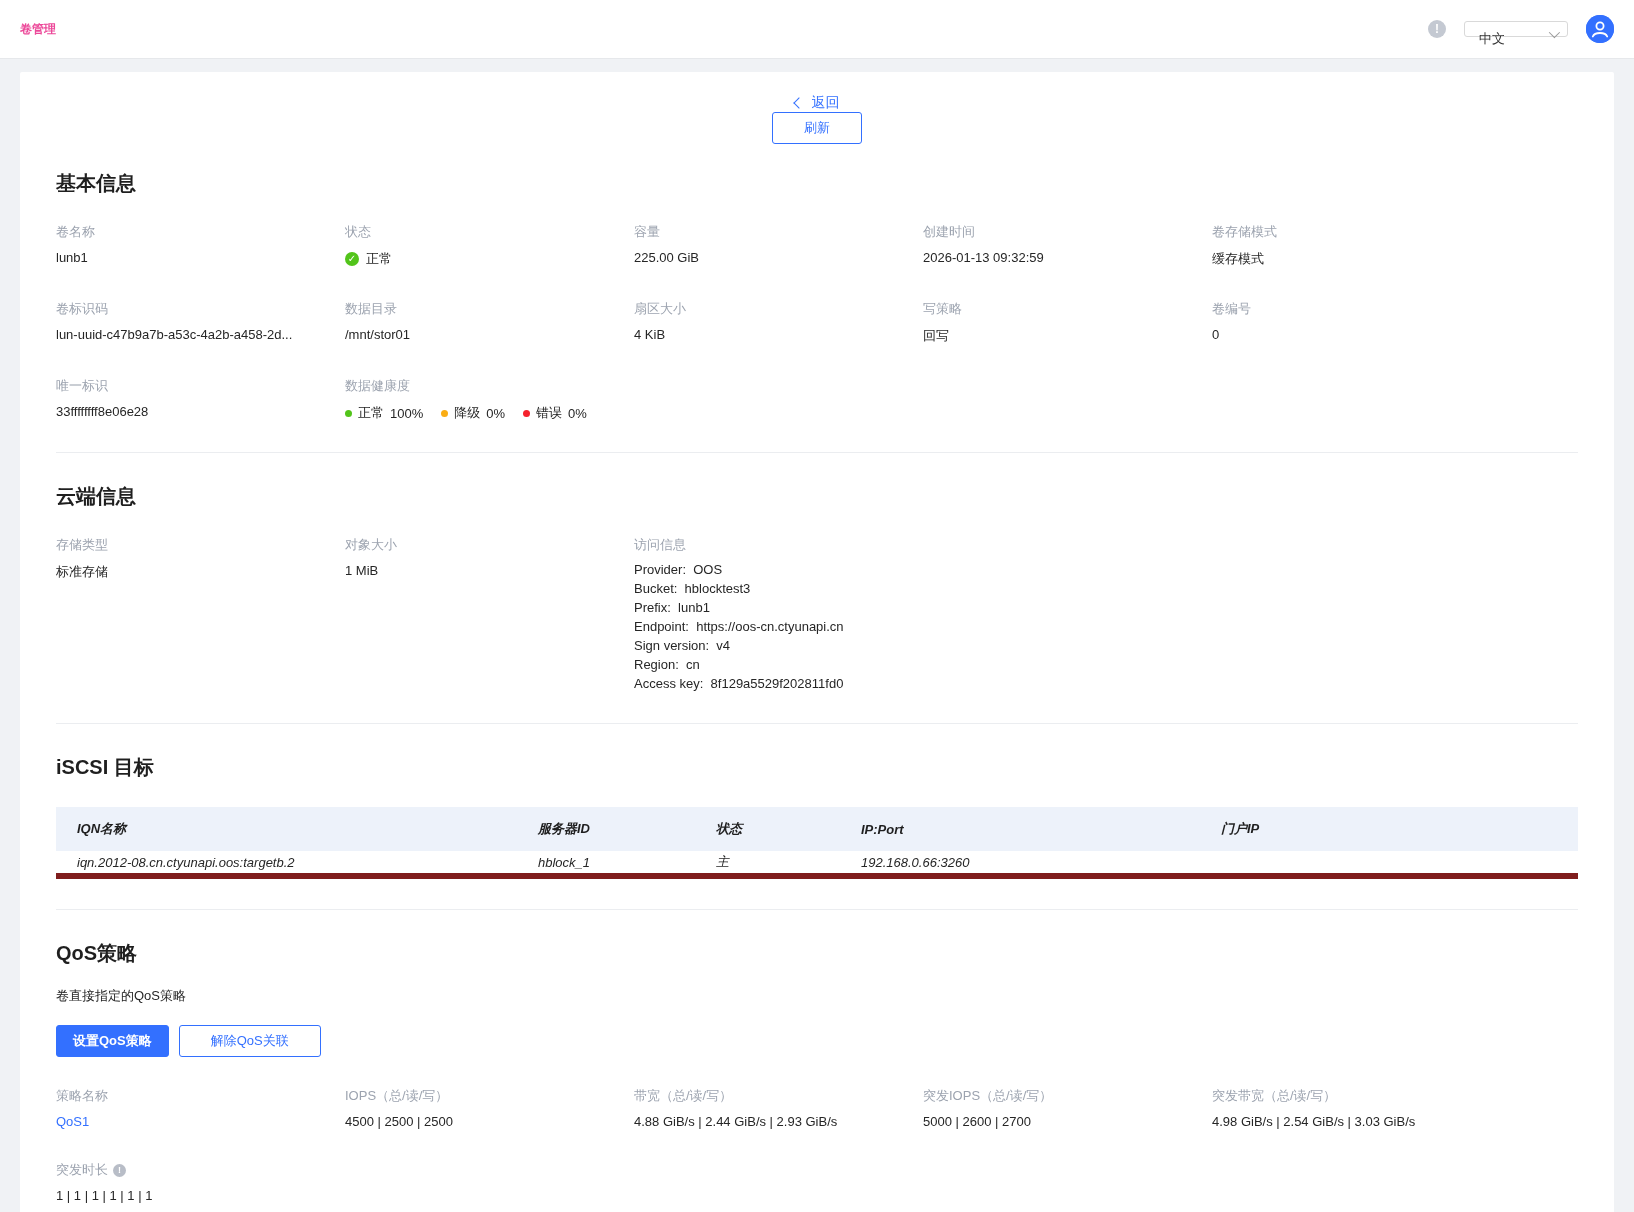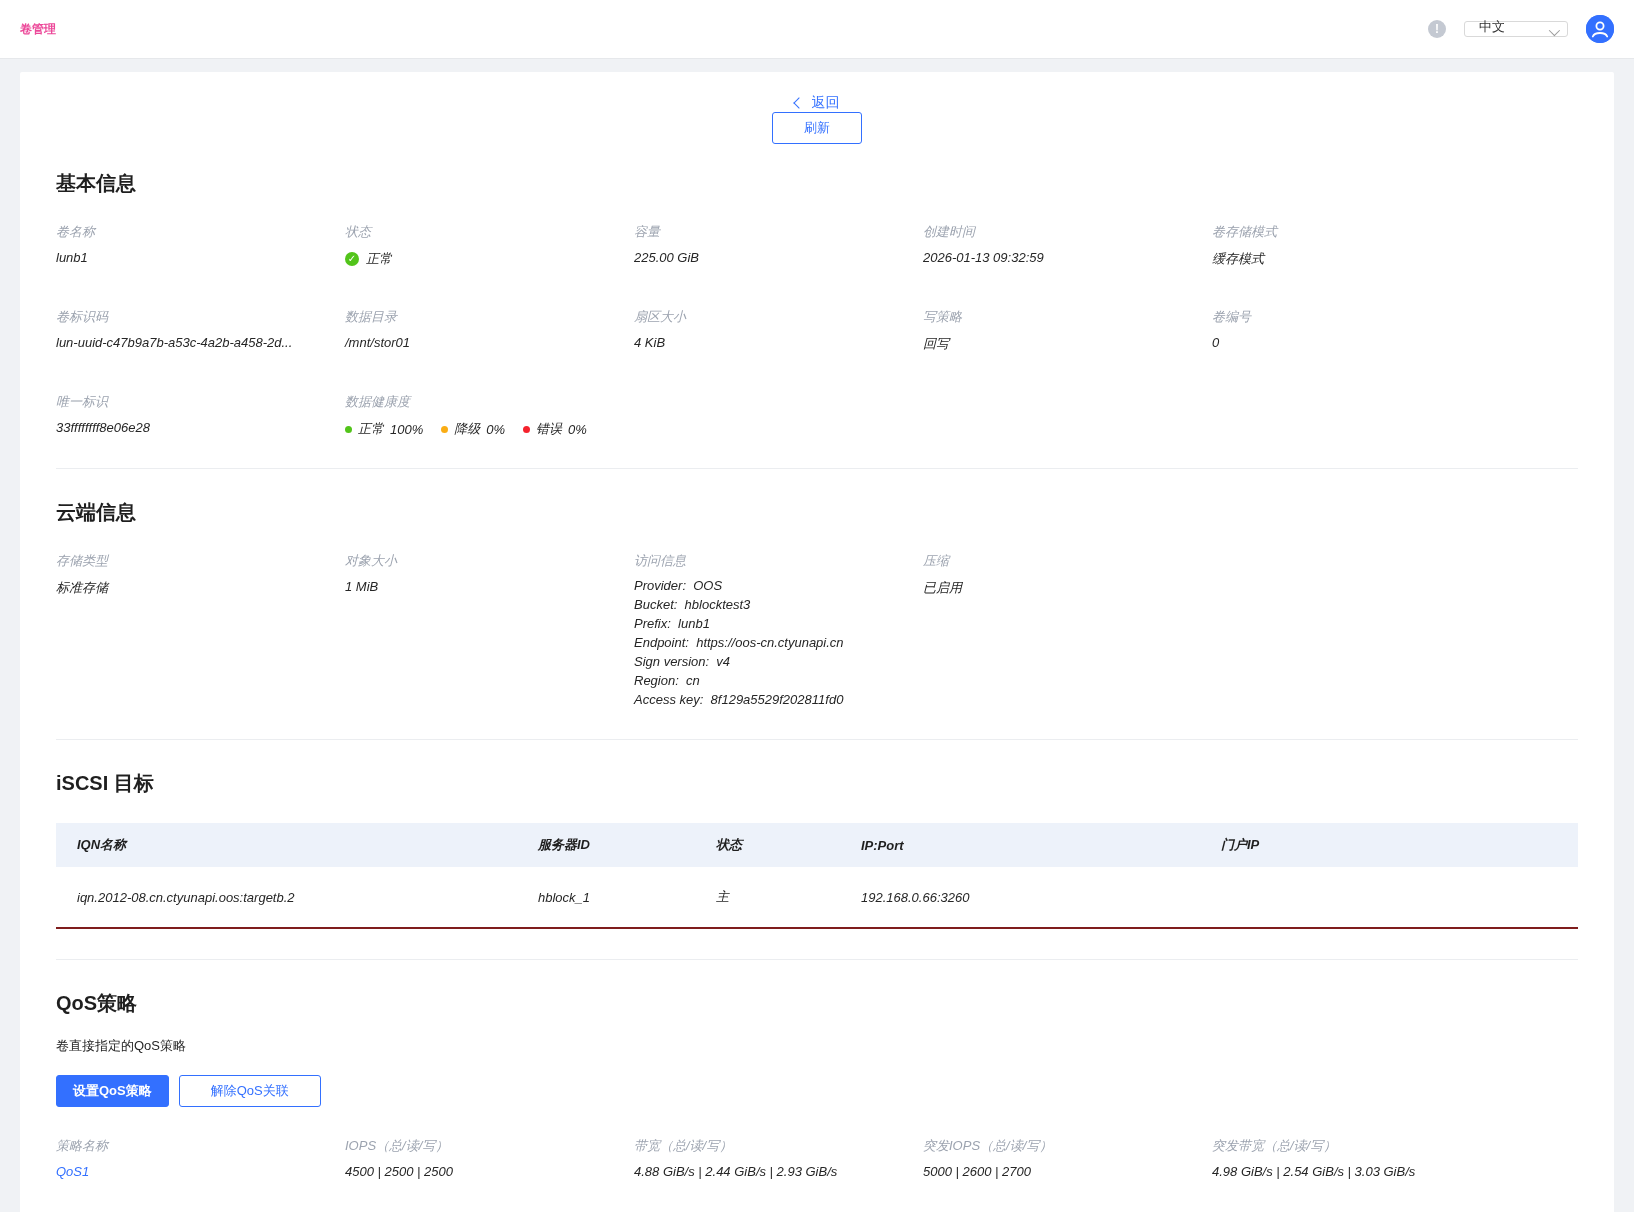"中文" .lang-select { align-items: flex-end -> flex-start }
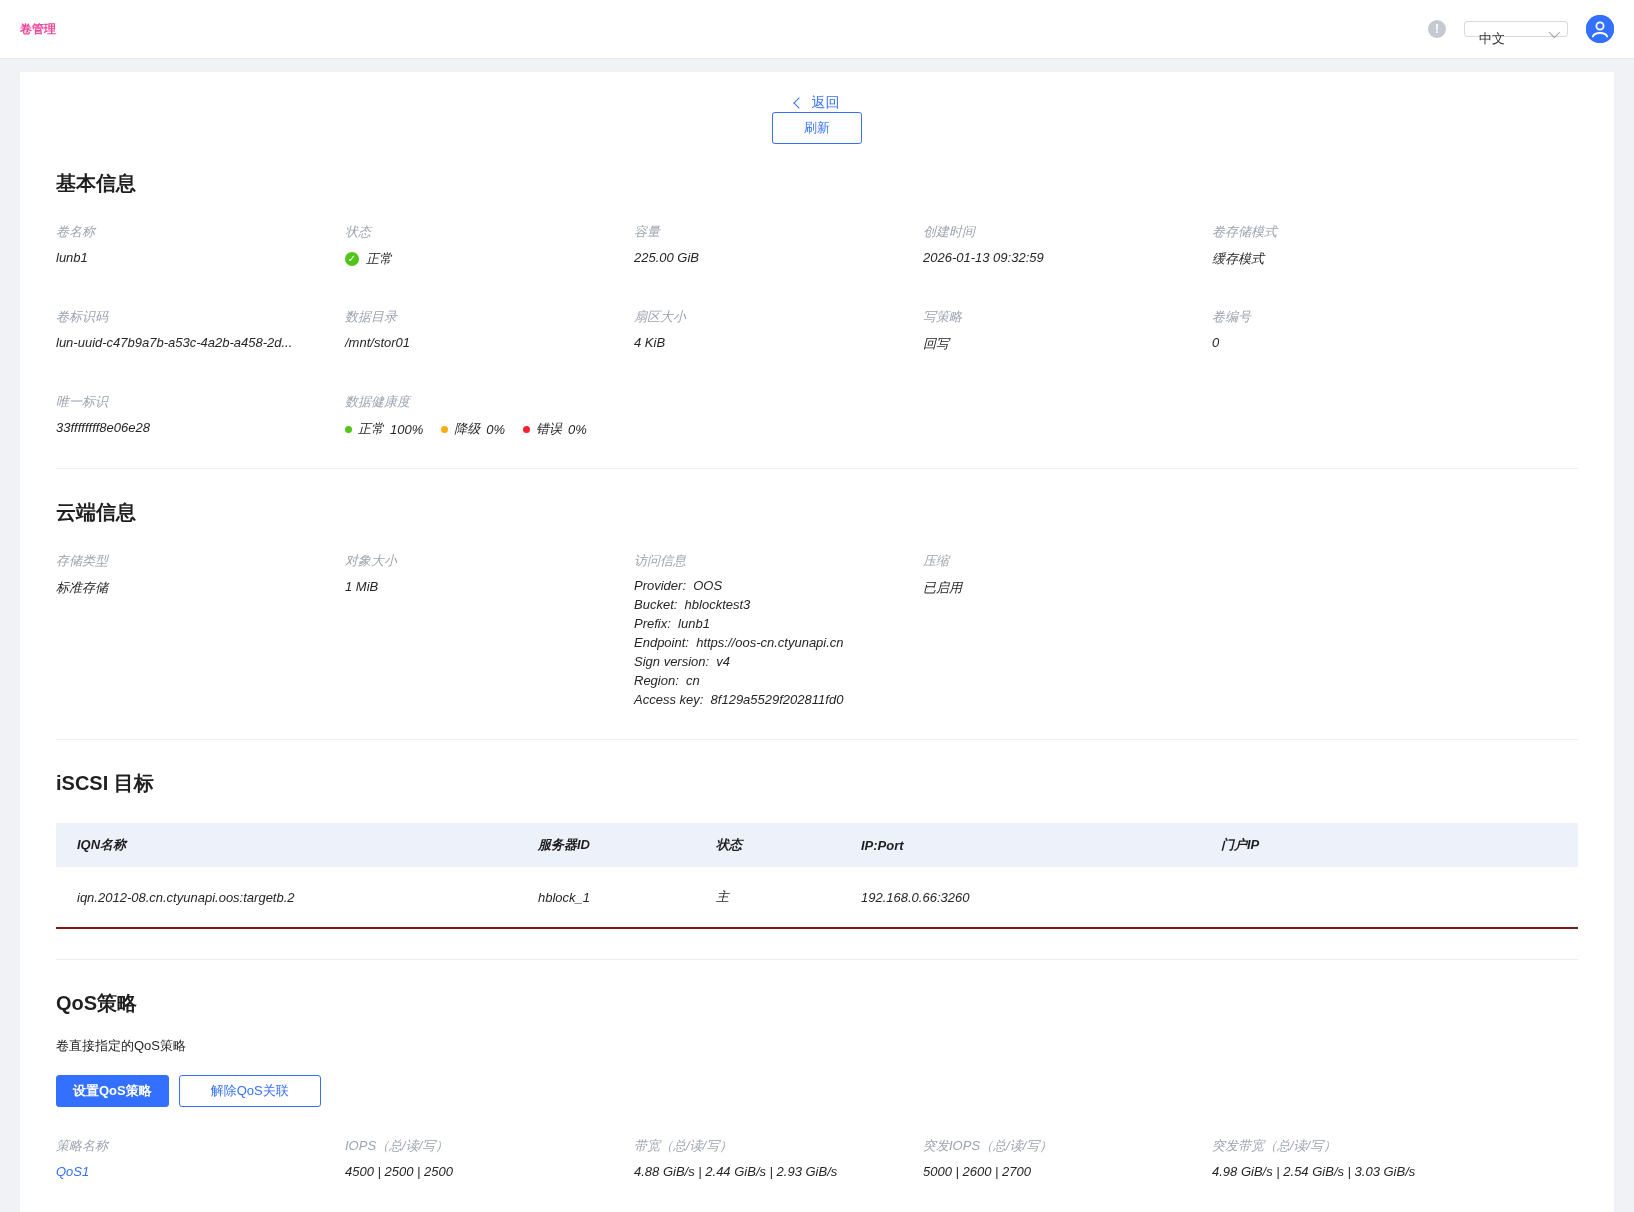"卷名称" .grid { font-style: italic -> none; row-gap: 40px -> 32px }
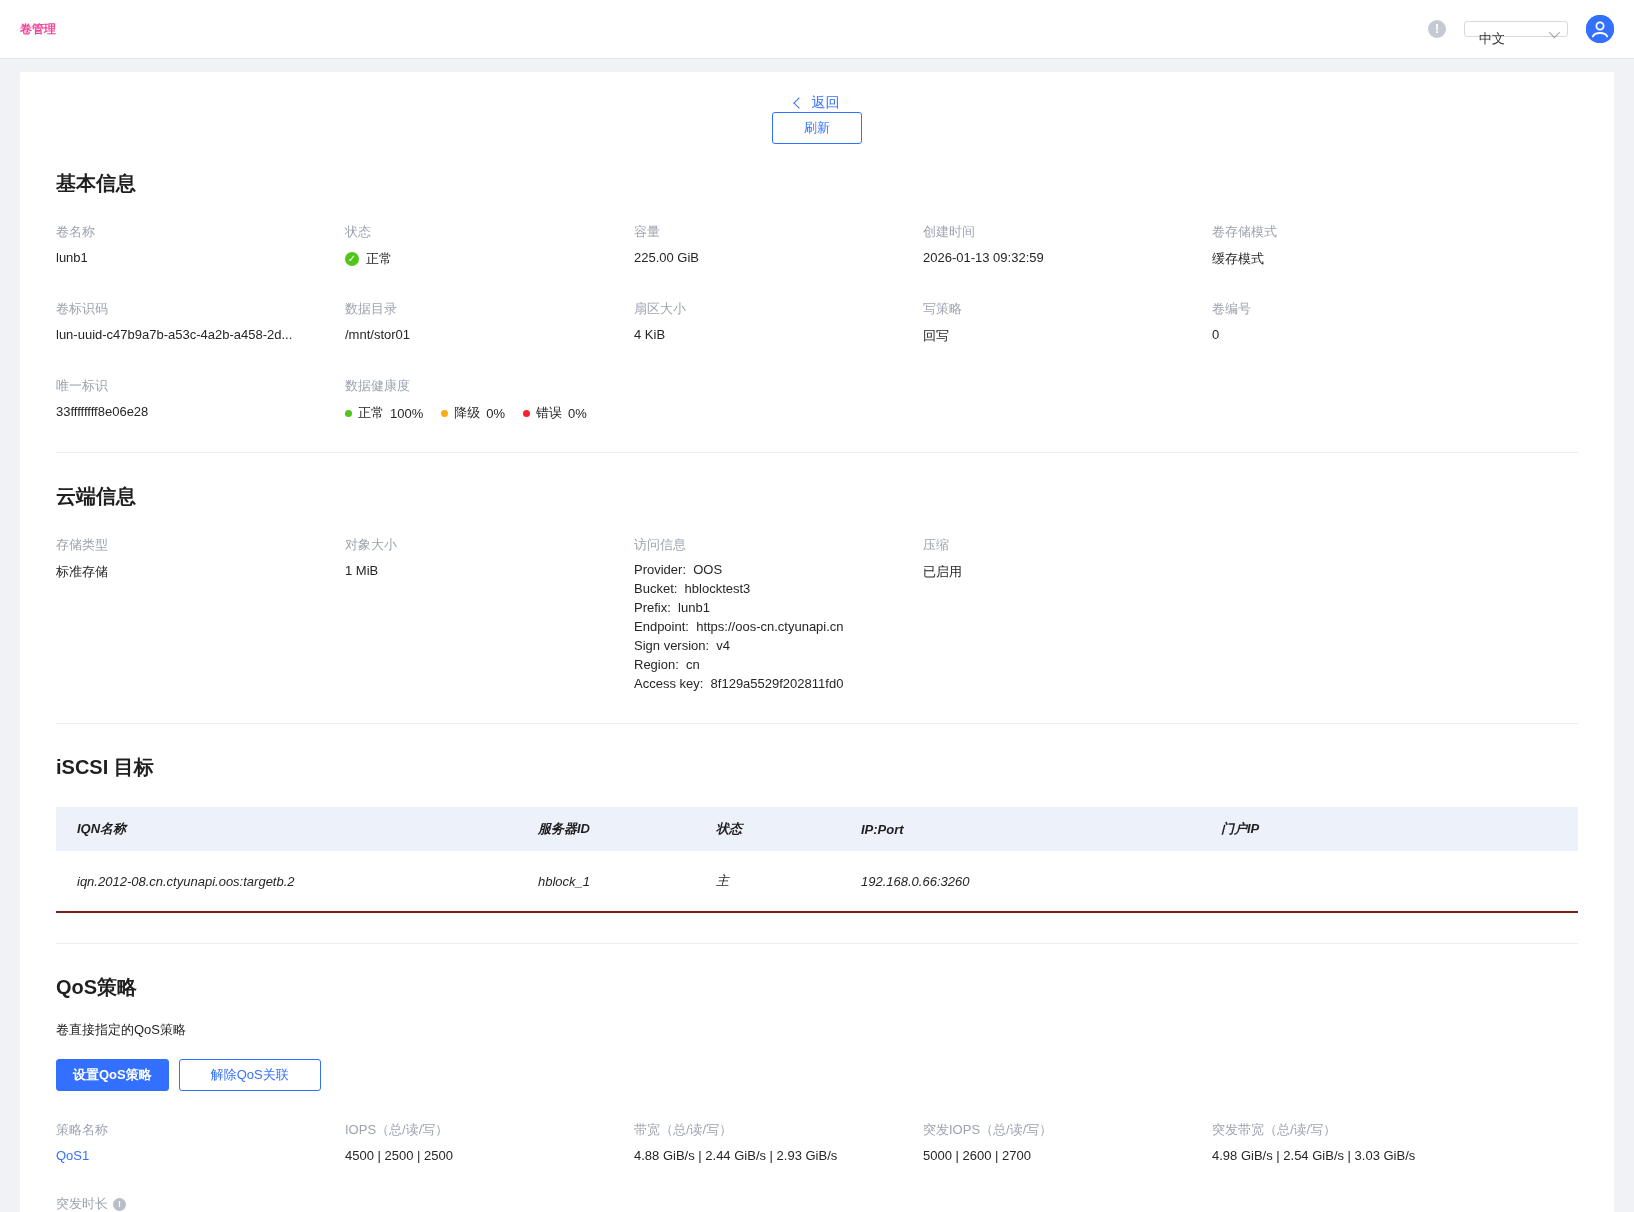"压缩" div.field { html: <div> <div>压缩</div> <div>已启用</div> </div> -> none }
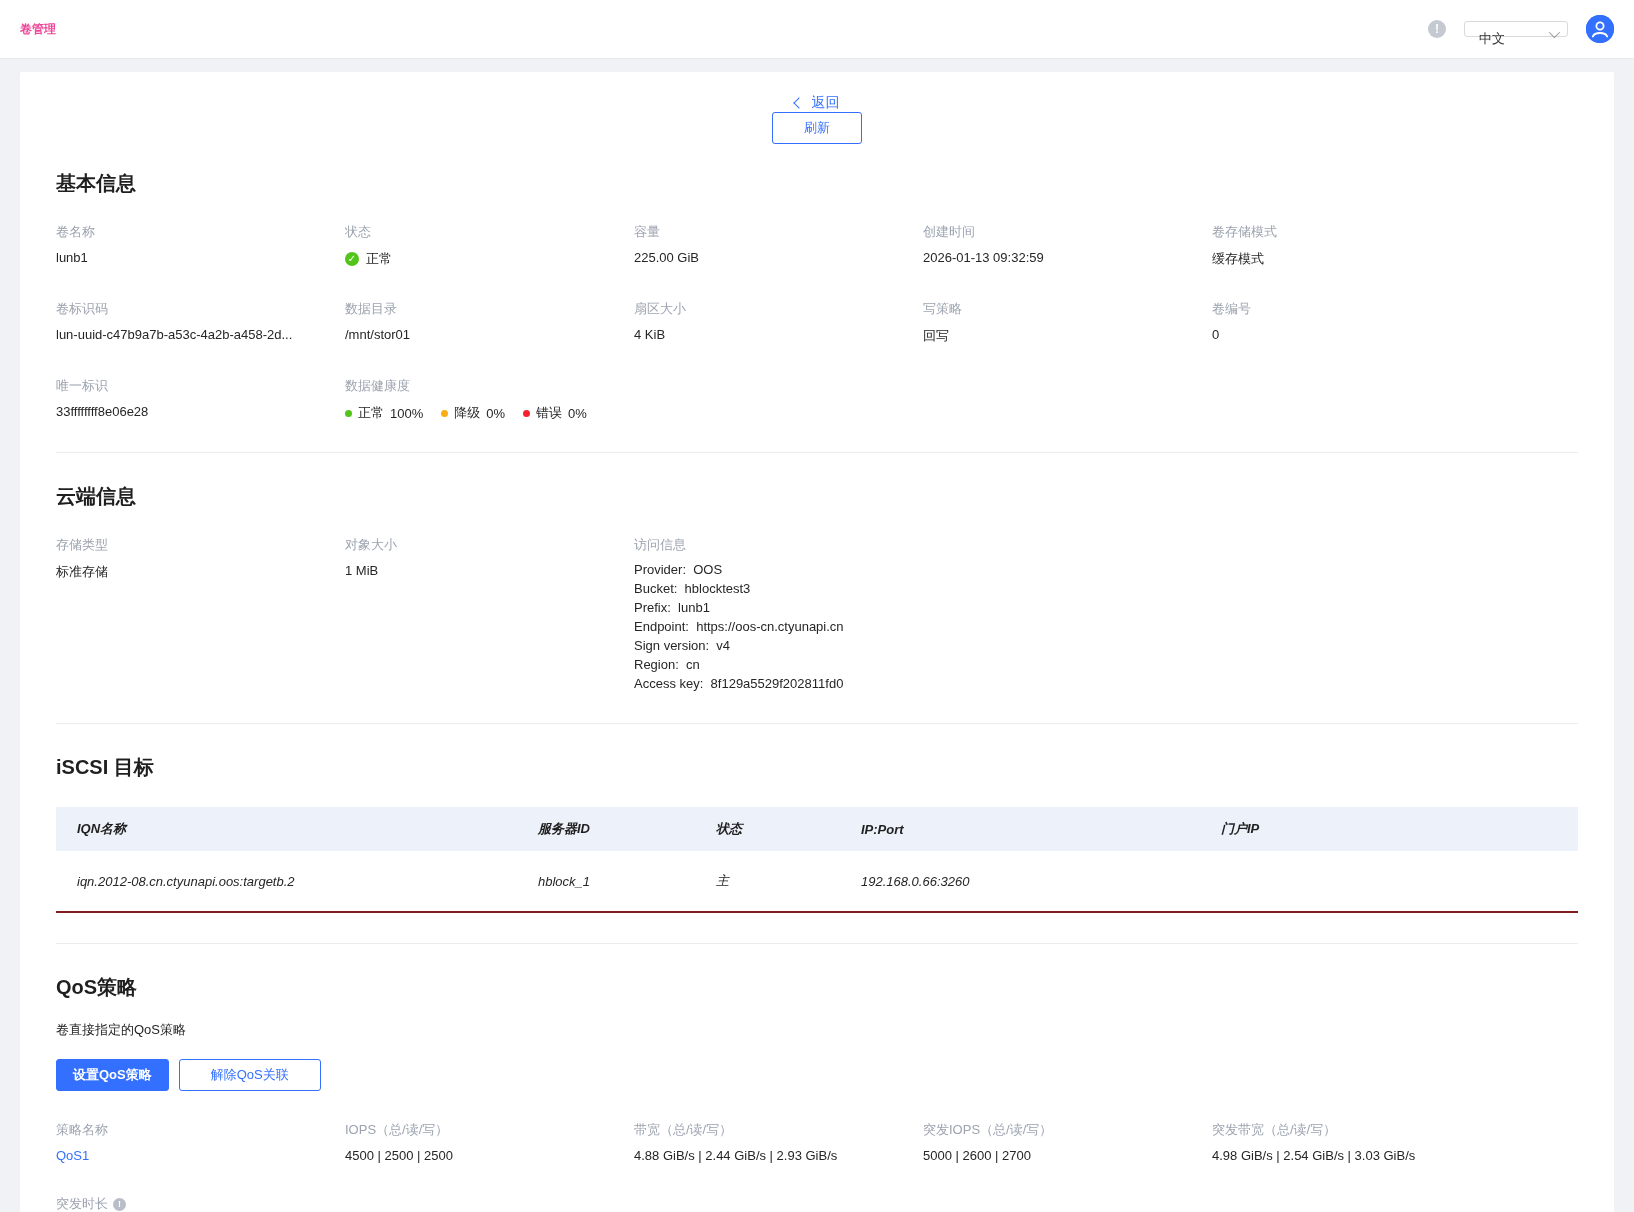"iqn.2012-08.cn.ctyunapi.oos:targetb.2" .iscsi-table td { border-bottom: 2px solid #7f1d1d -> 6px solid #7f1d1d; padding: 21px 8px -> 2px 8px }
